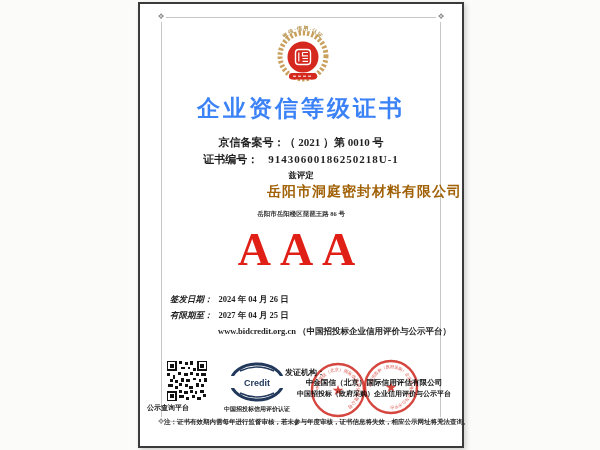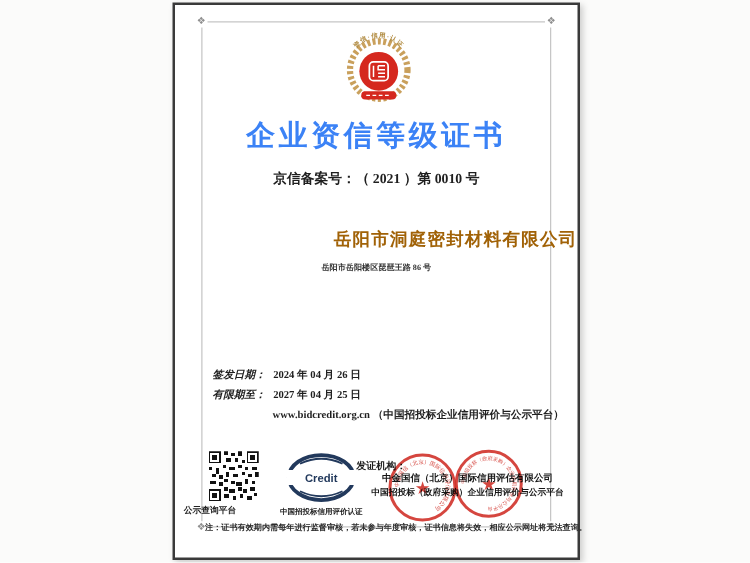"证书编号： 91430600186250218U-1" div.meta-line { html: none -> <div> <span>证书编号：</span><span>91430600186250218U-1</span> </div> }
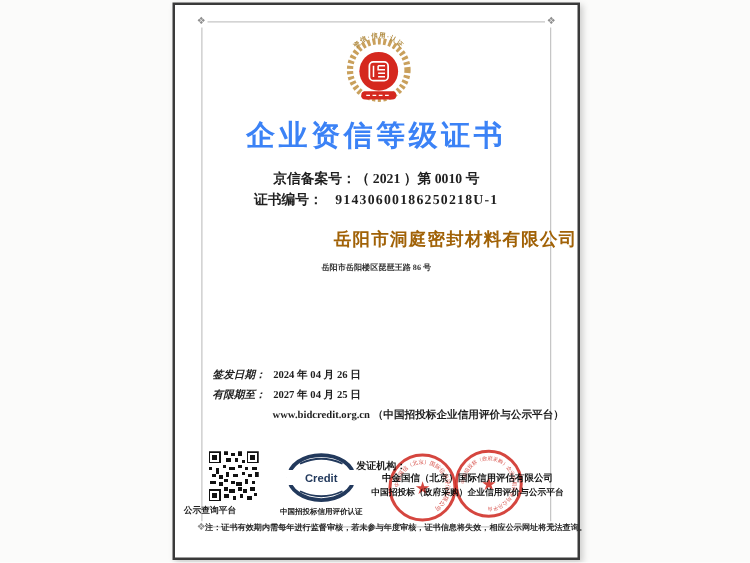"兹评定" div.hereby { html: none -> <div>兹评定</div> }
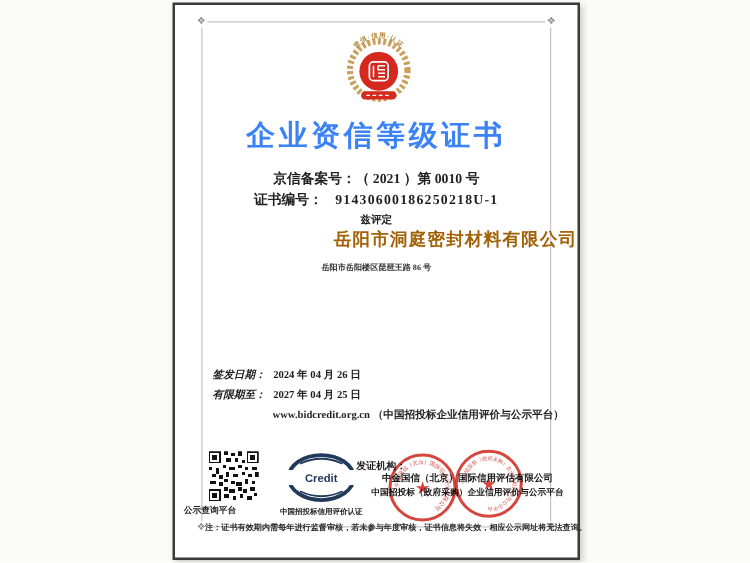"AAA" div.rating { html: none -> <div>AAA</div> }
